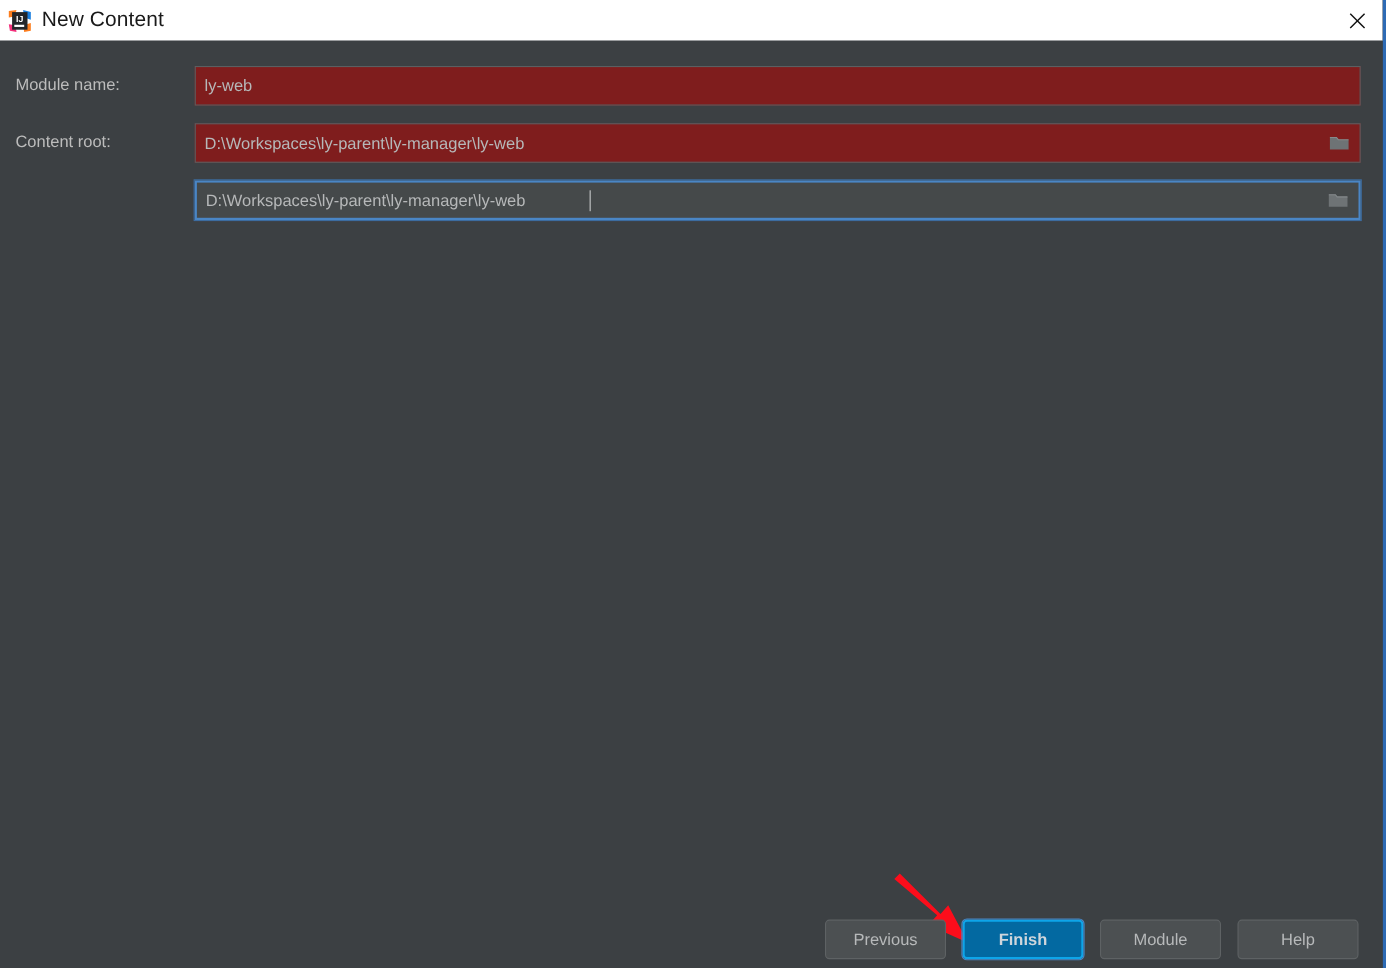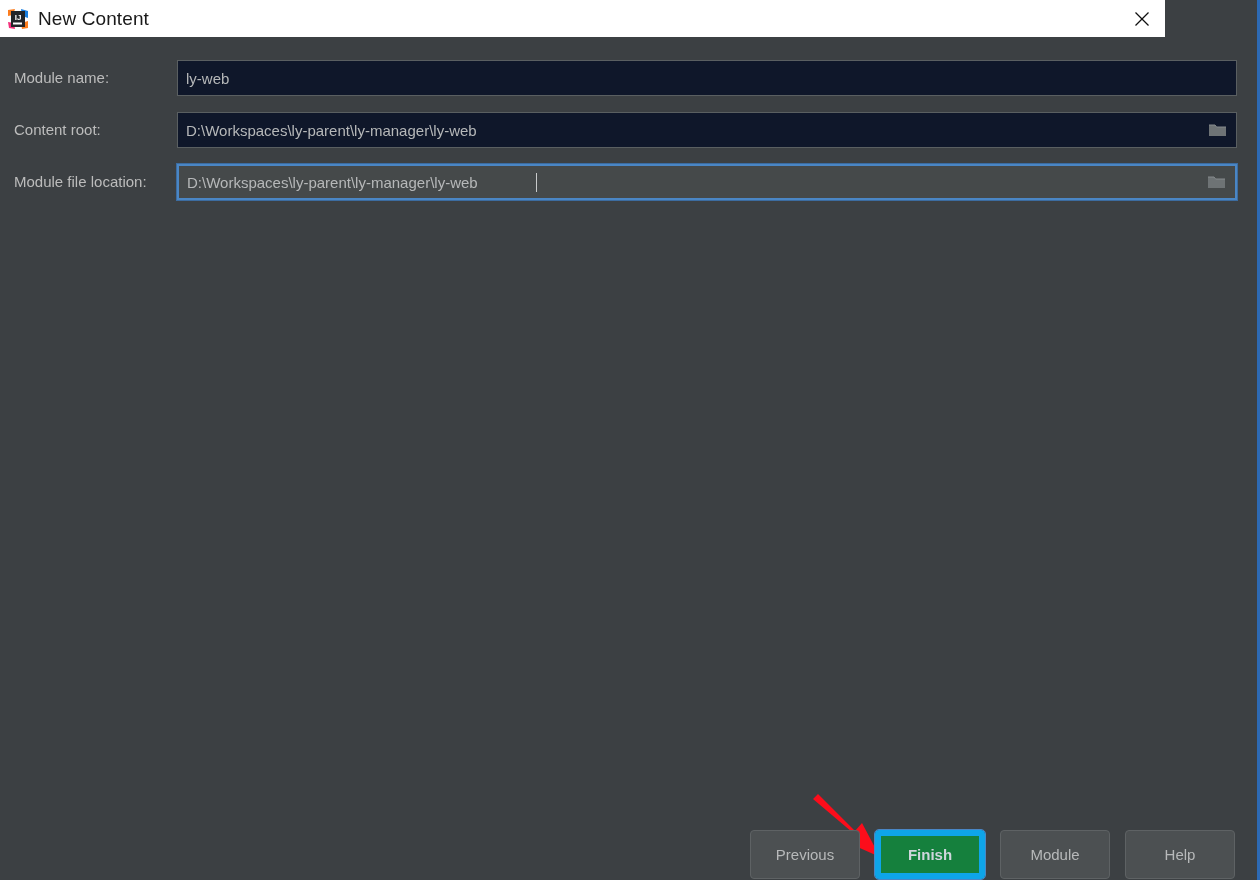"IJ" .titlebar { width: 1165px -> 1257px }
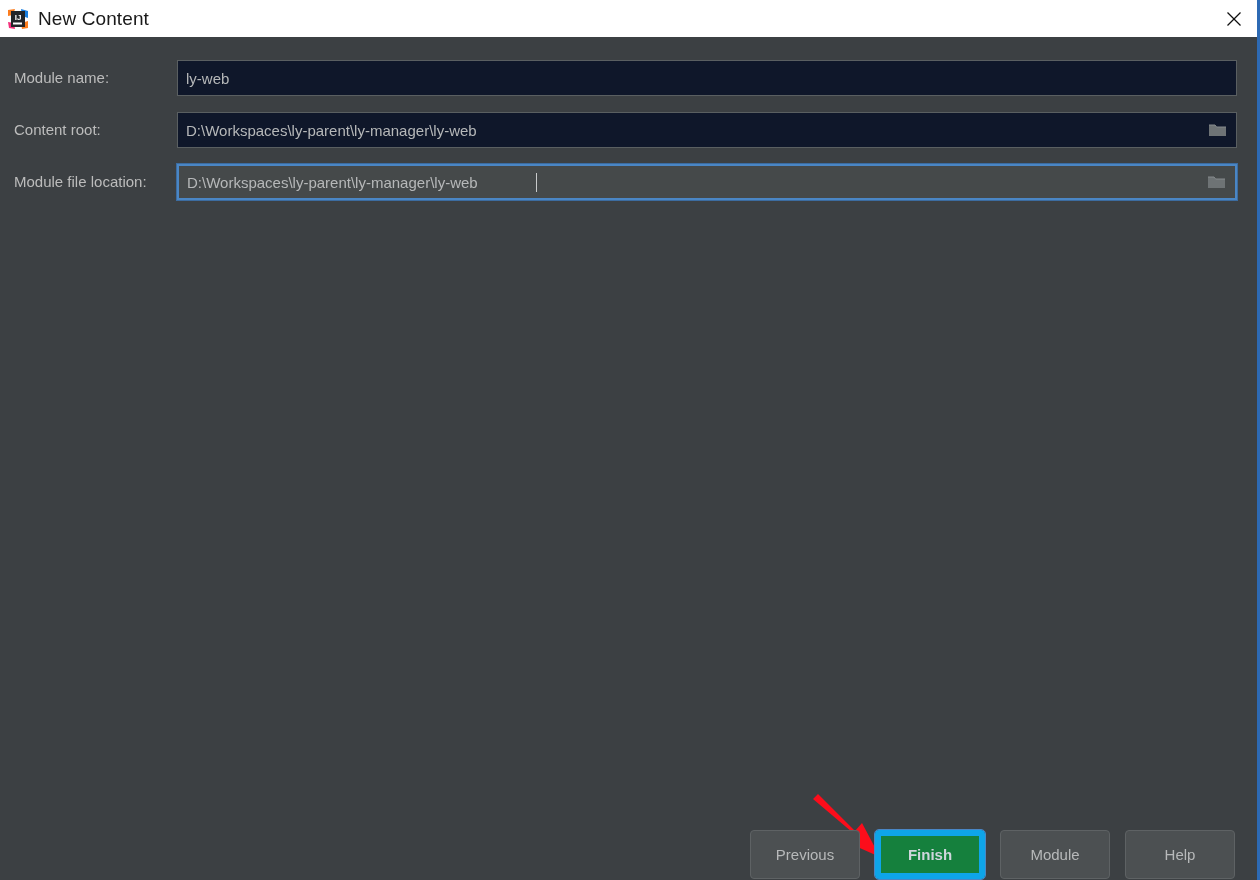"ly-web" .field-wrap { background: #0f172a -> #7f1d1d }
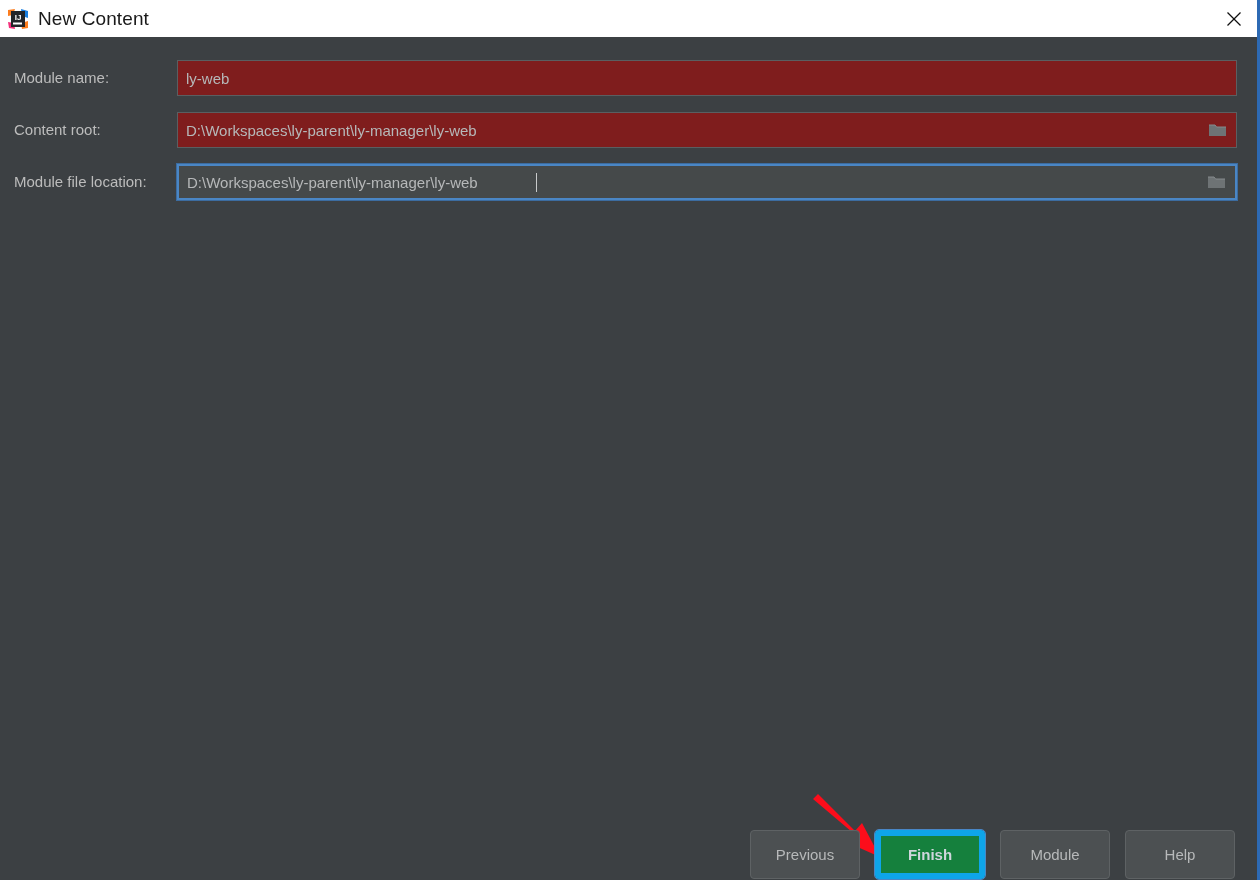"Module file location:" span.field-label { html: <span>Module file location:</span> -> none }
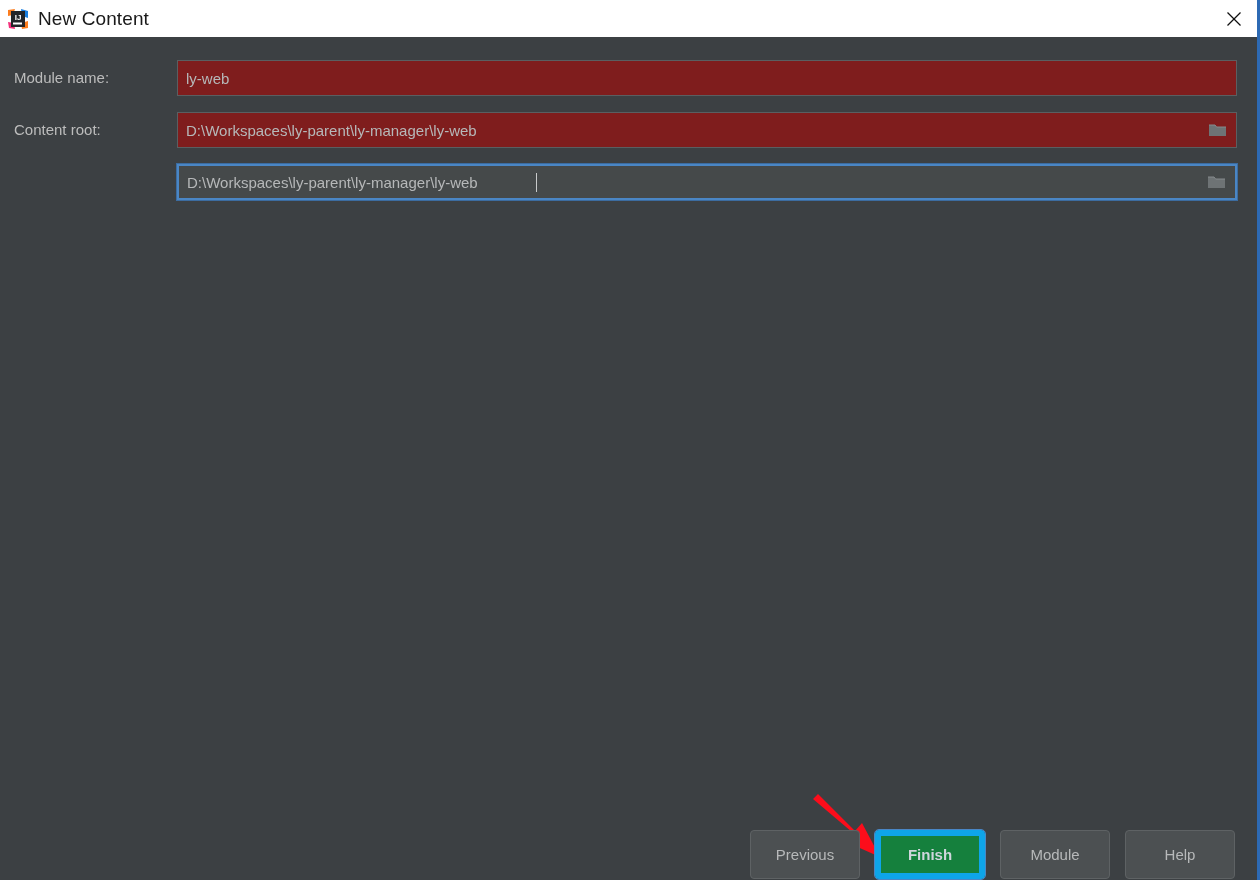"Previous" .dlg-btn { height: 49px -> 36px }
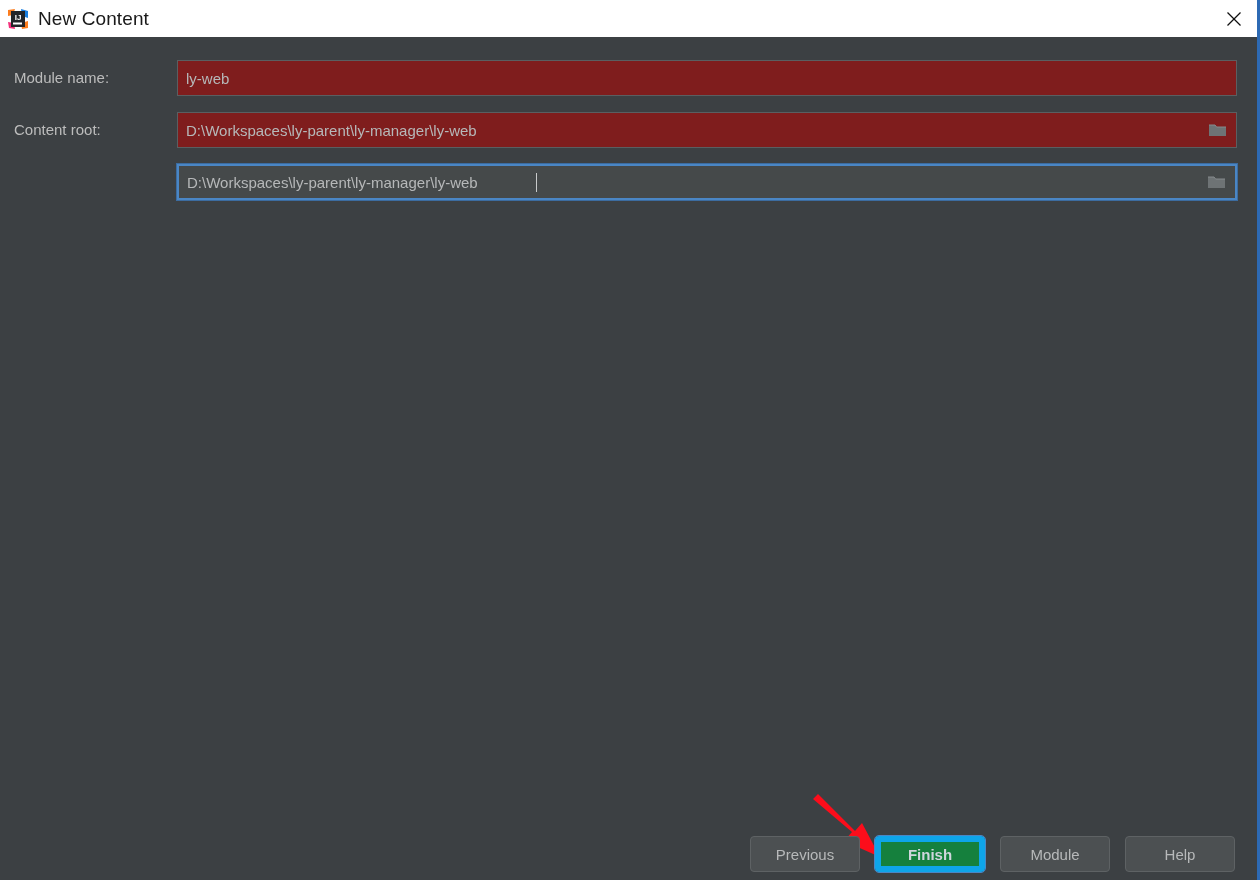"Finish" .dlg-btn.primary { background: #15803d -> #0369a1; border: 6px solid #0ea5e9 -> 2px solid #0ea5e9 }
